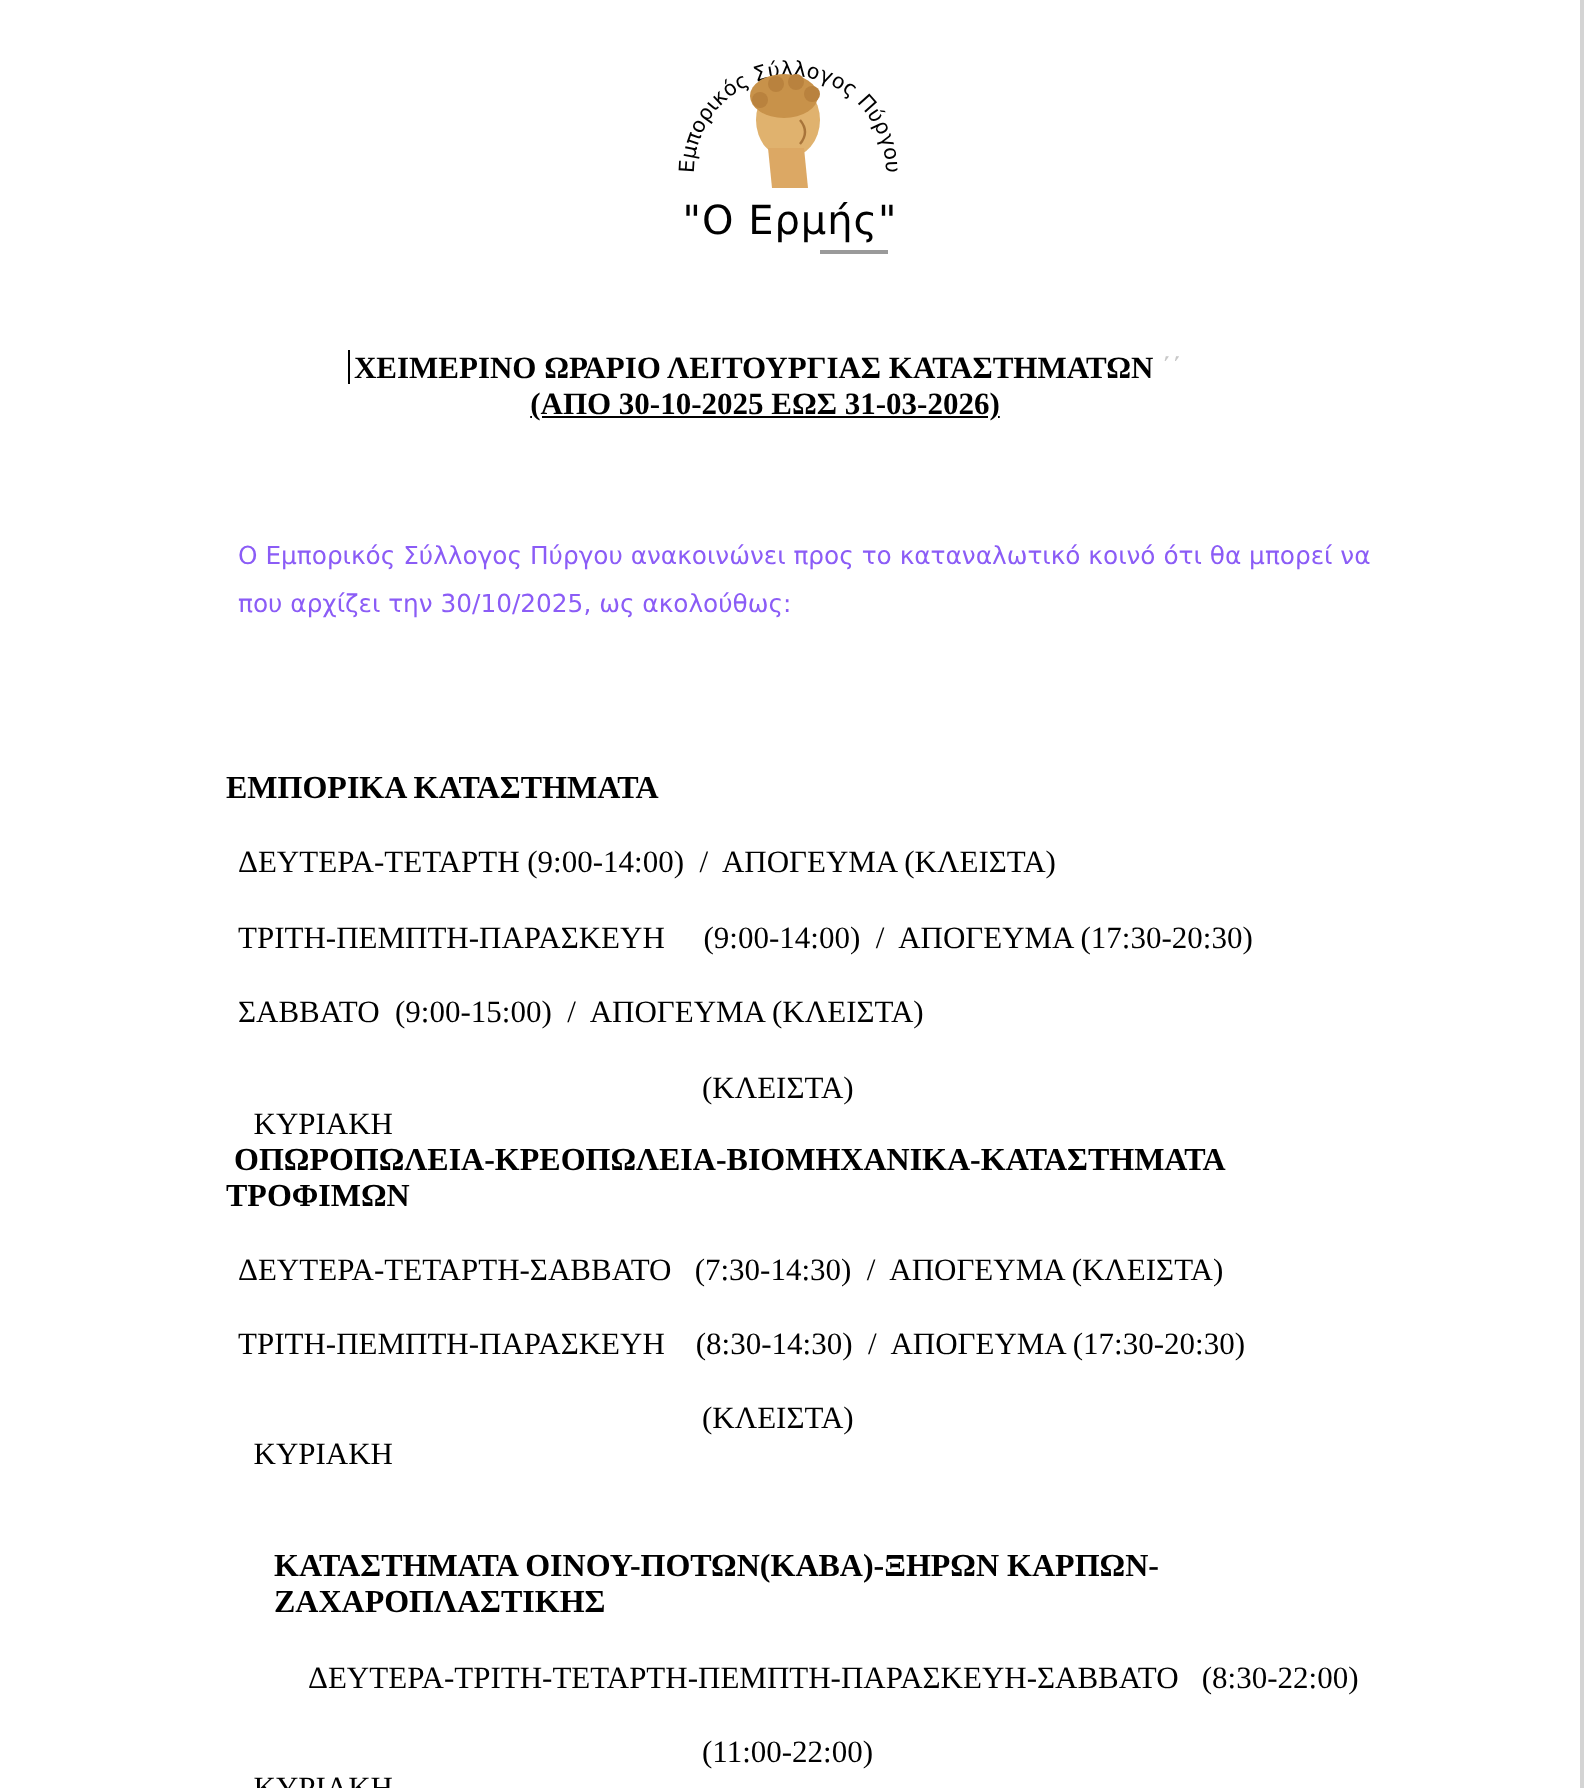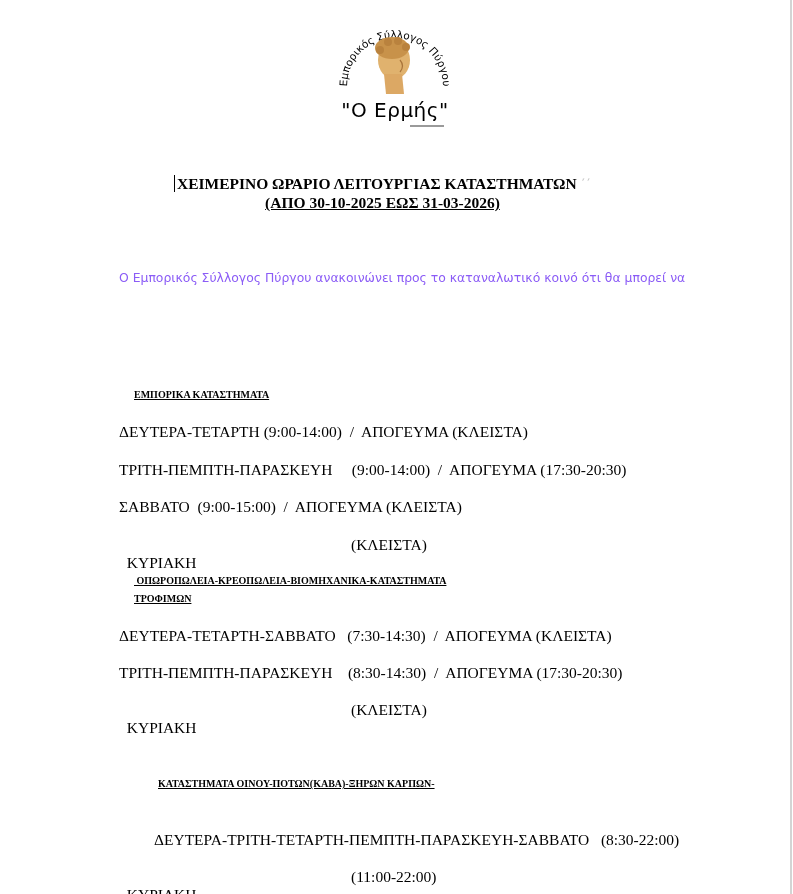"που αρχίζει την 30/10/2025, ως" div { html: none -> <div>που αρχίζει την 30/10/2025, ως ακολούθως:</div> }
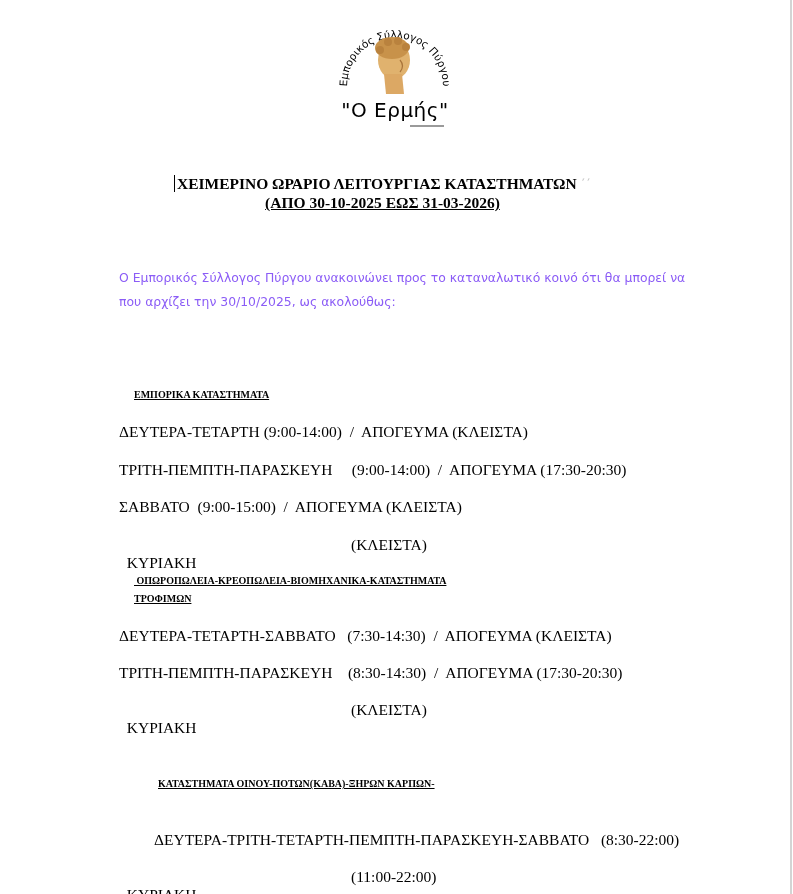"ΕΜΠΟΡΙΚΑ ΚΑΤΑΣΤΗΜΑΤΑ" .sec-title { font-size: 10px -> 16px; left: 134px -> 113px; text-decoration: underline -> none }
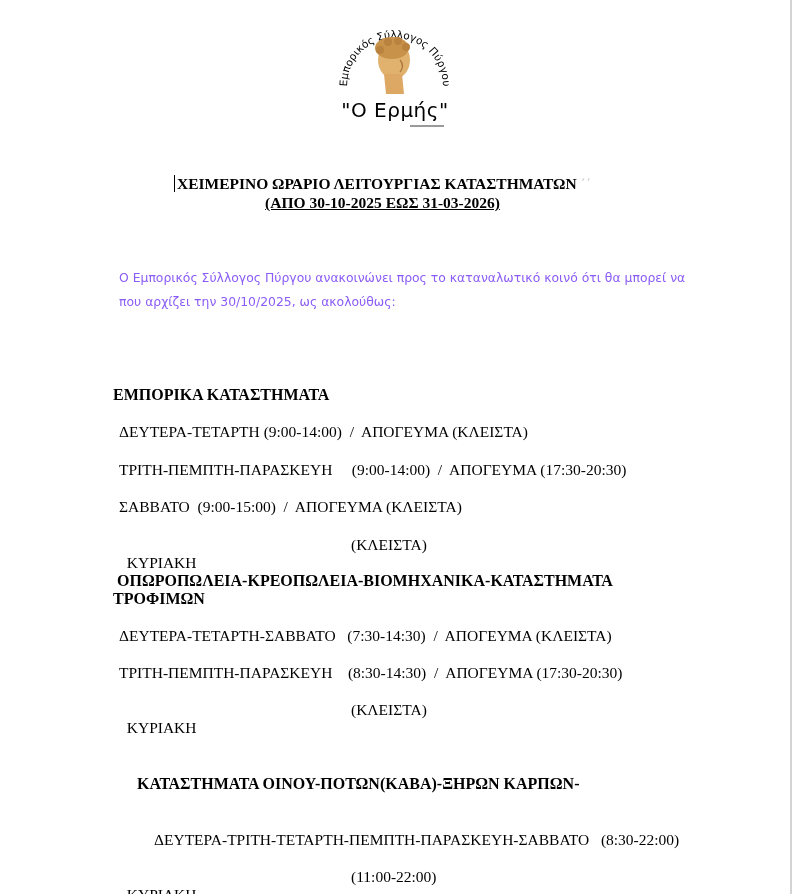"ΖΑΧΑΡΟΠΛΑΣΤΙΚΗΣ" div { html: none -> <div>ΖΑΧΑΡΟΠΛΑΣΤΙΚΗΣ</div> }
